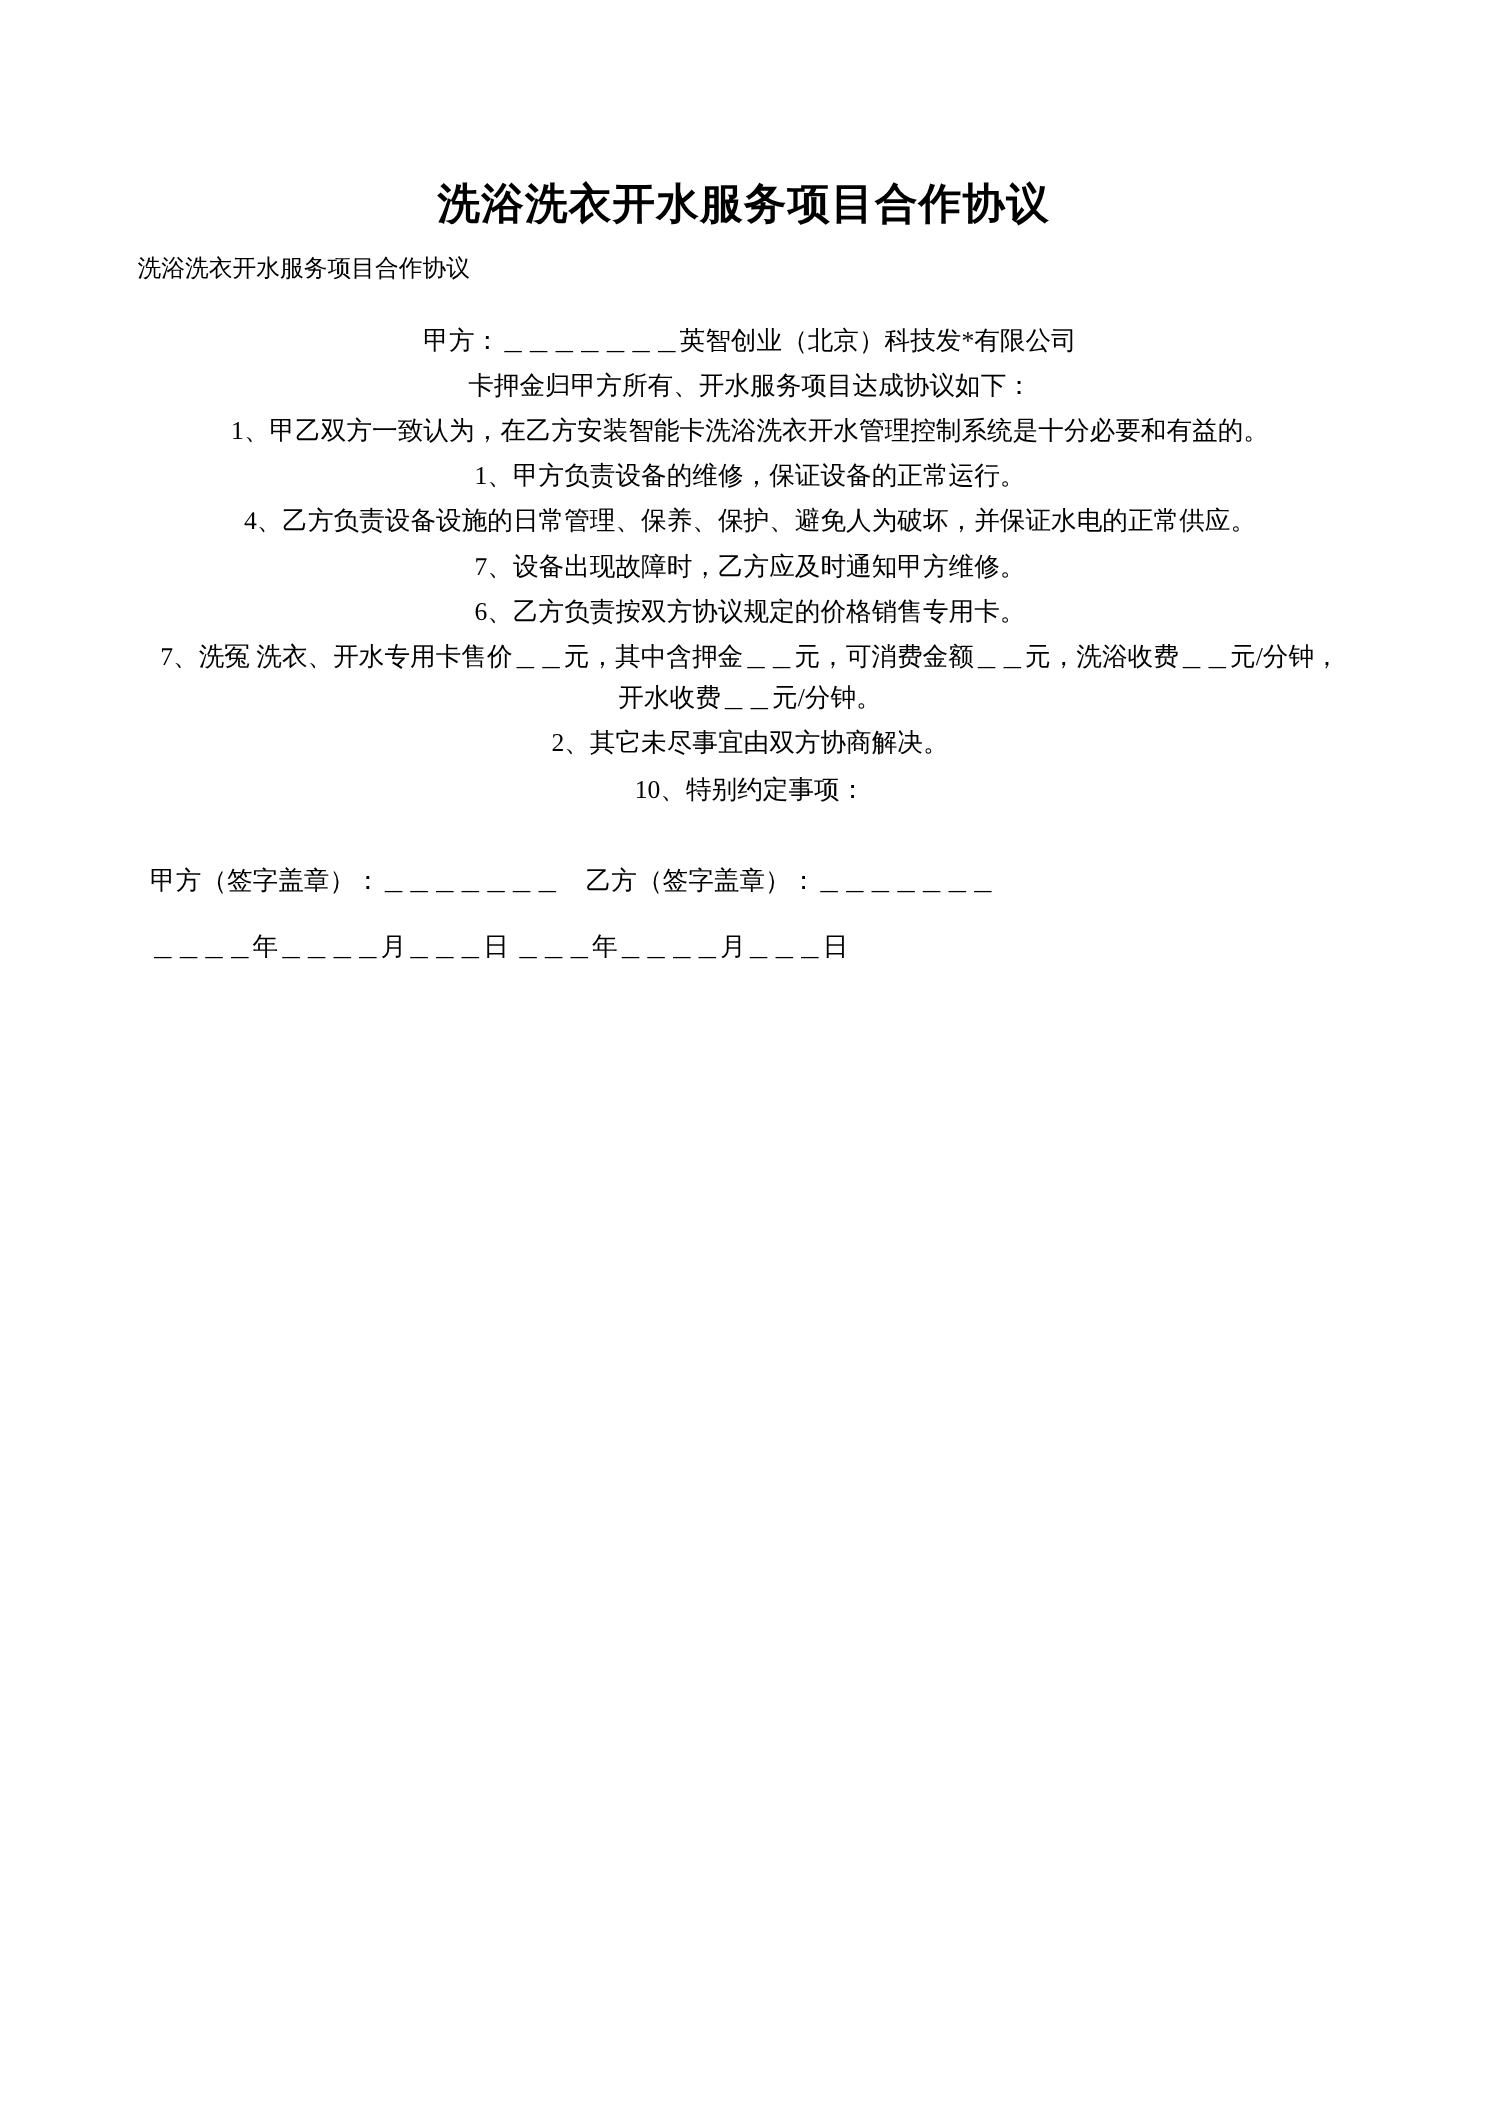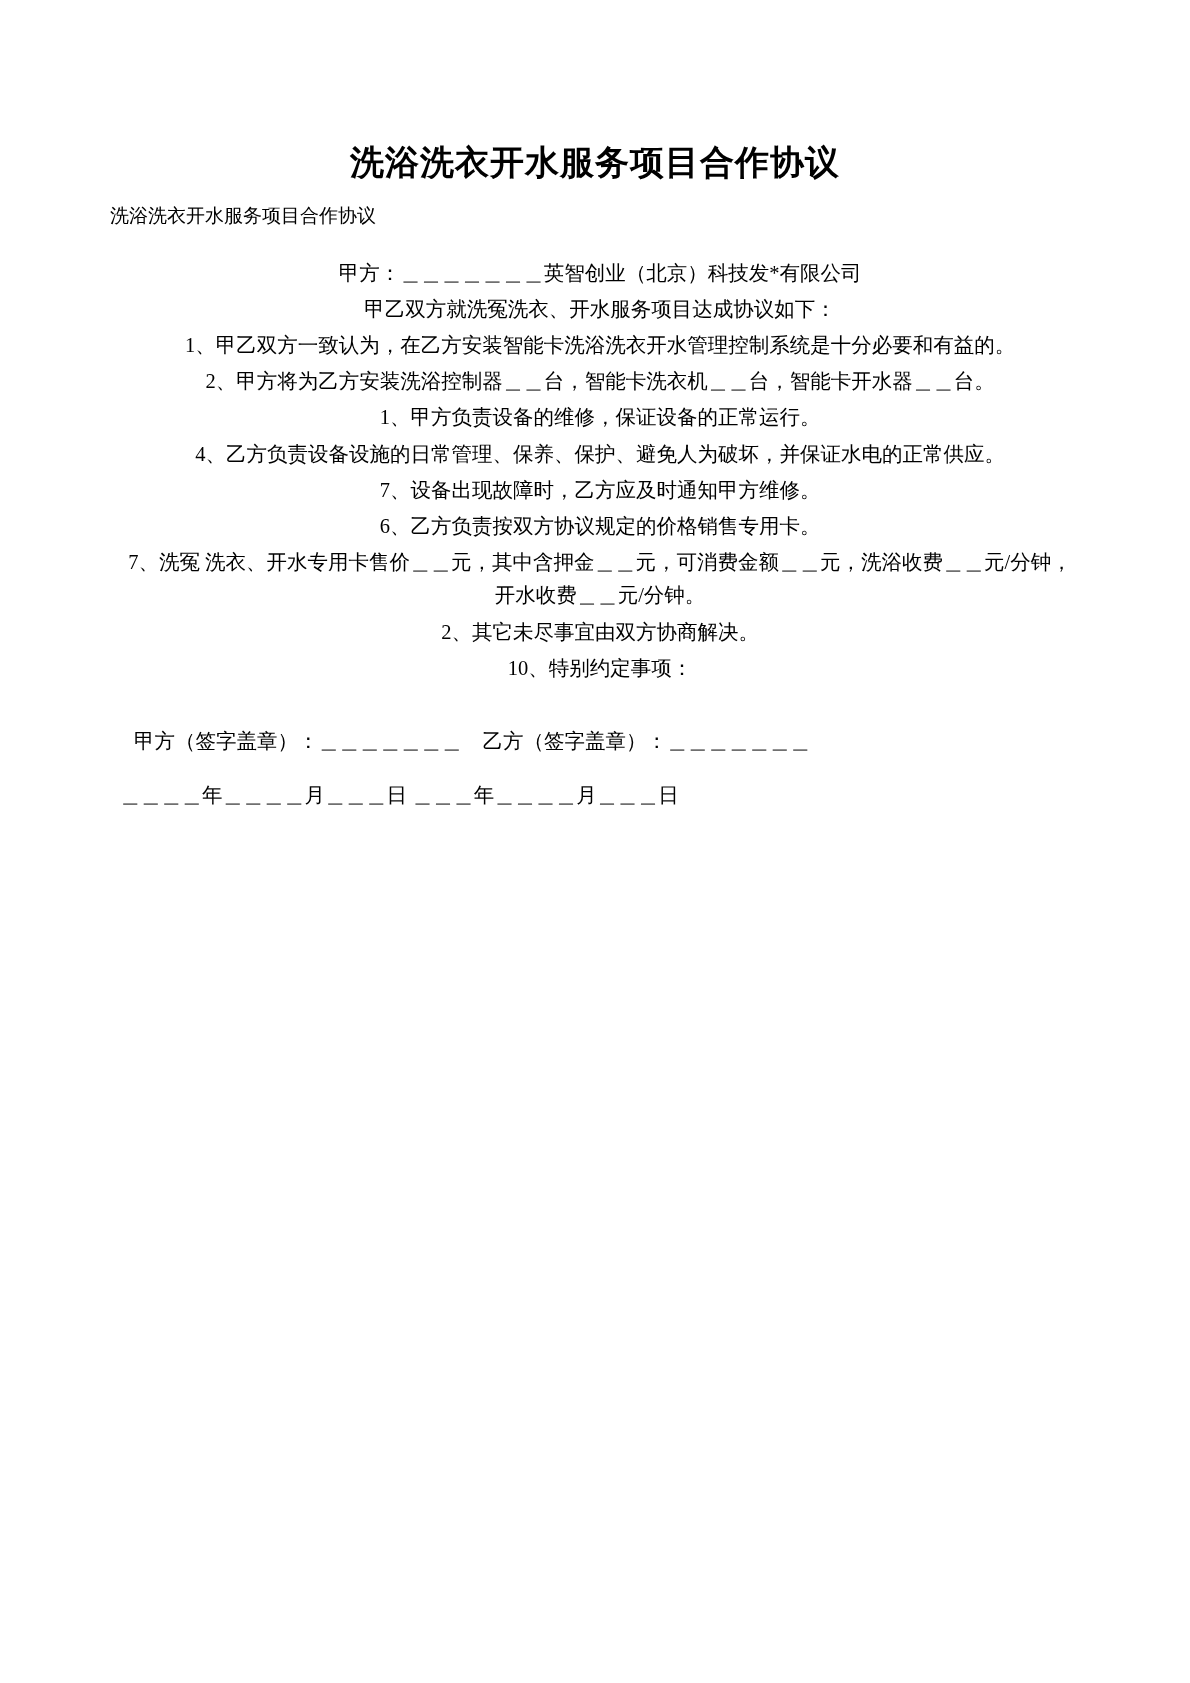"甲乙双方就洗冤洗衣、开水服务项目达成协议如下：" p.para { text: 甲乙双方就洗冤洗衣 -> 卡押金归甲方所有 }
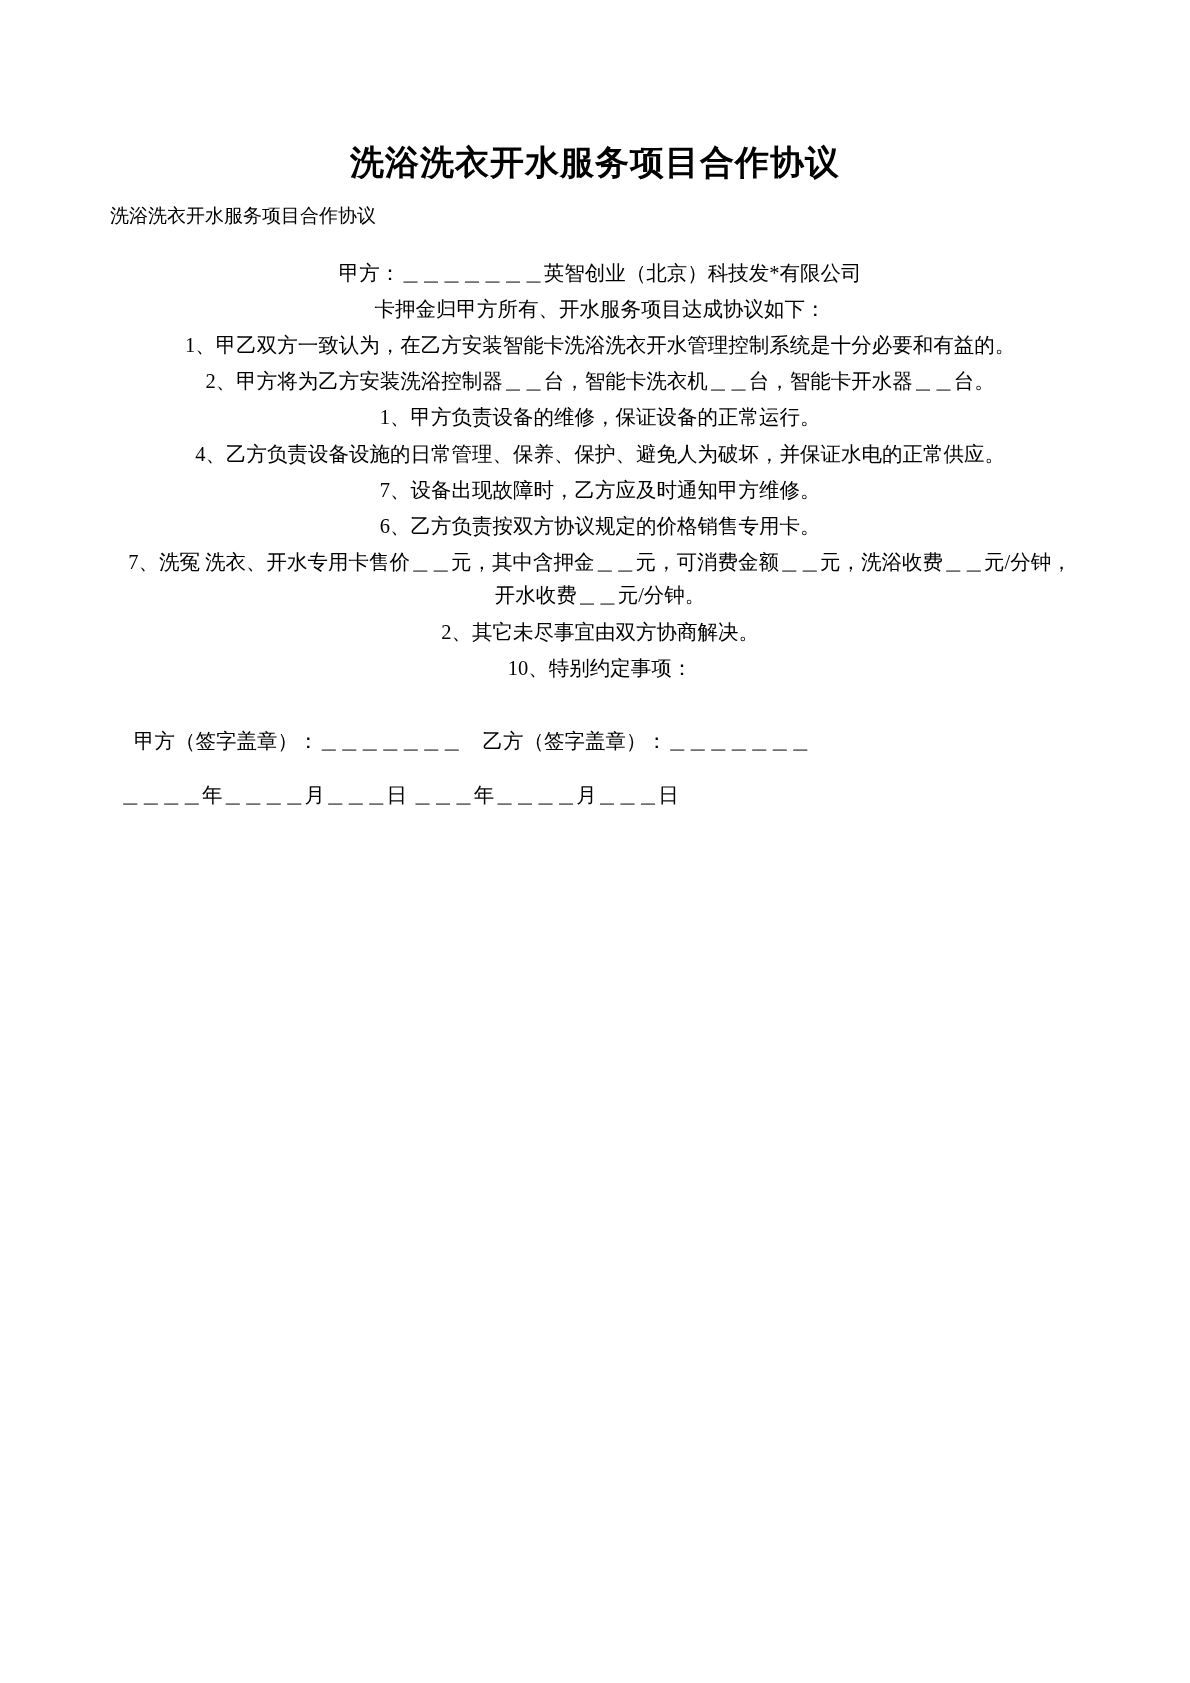"2、甲方将为乙方安装洗浴控制器＿＿台，智能卡洗衣机＿＿台，智能卡开水器＿＿台。" p.para { html: <p>2、甲方将为乙方安装洗浴控制器＿＿台，智能卡洗衣机＿＿台，智能卡开水器＿＿台。</p> -> none }
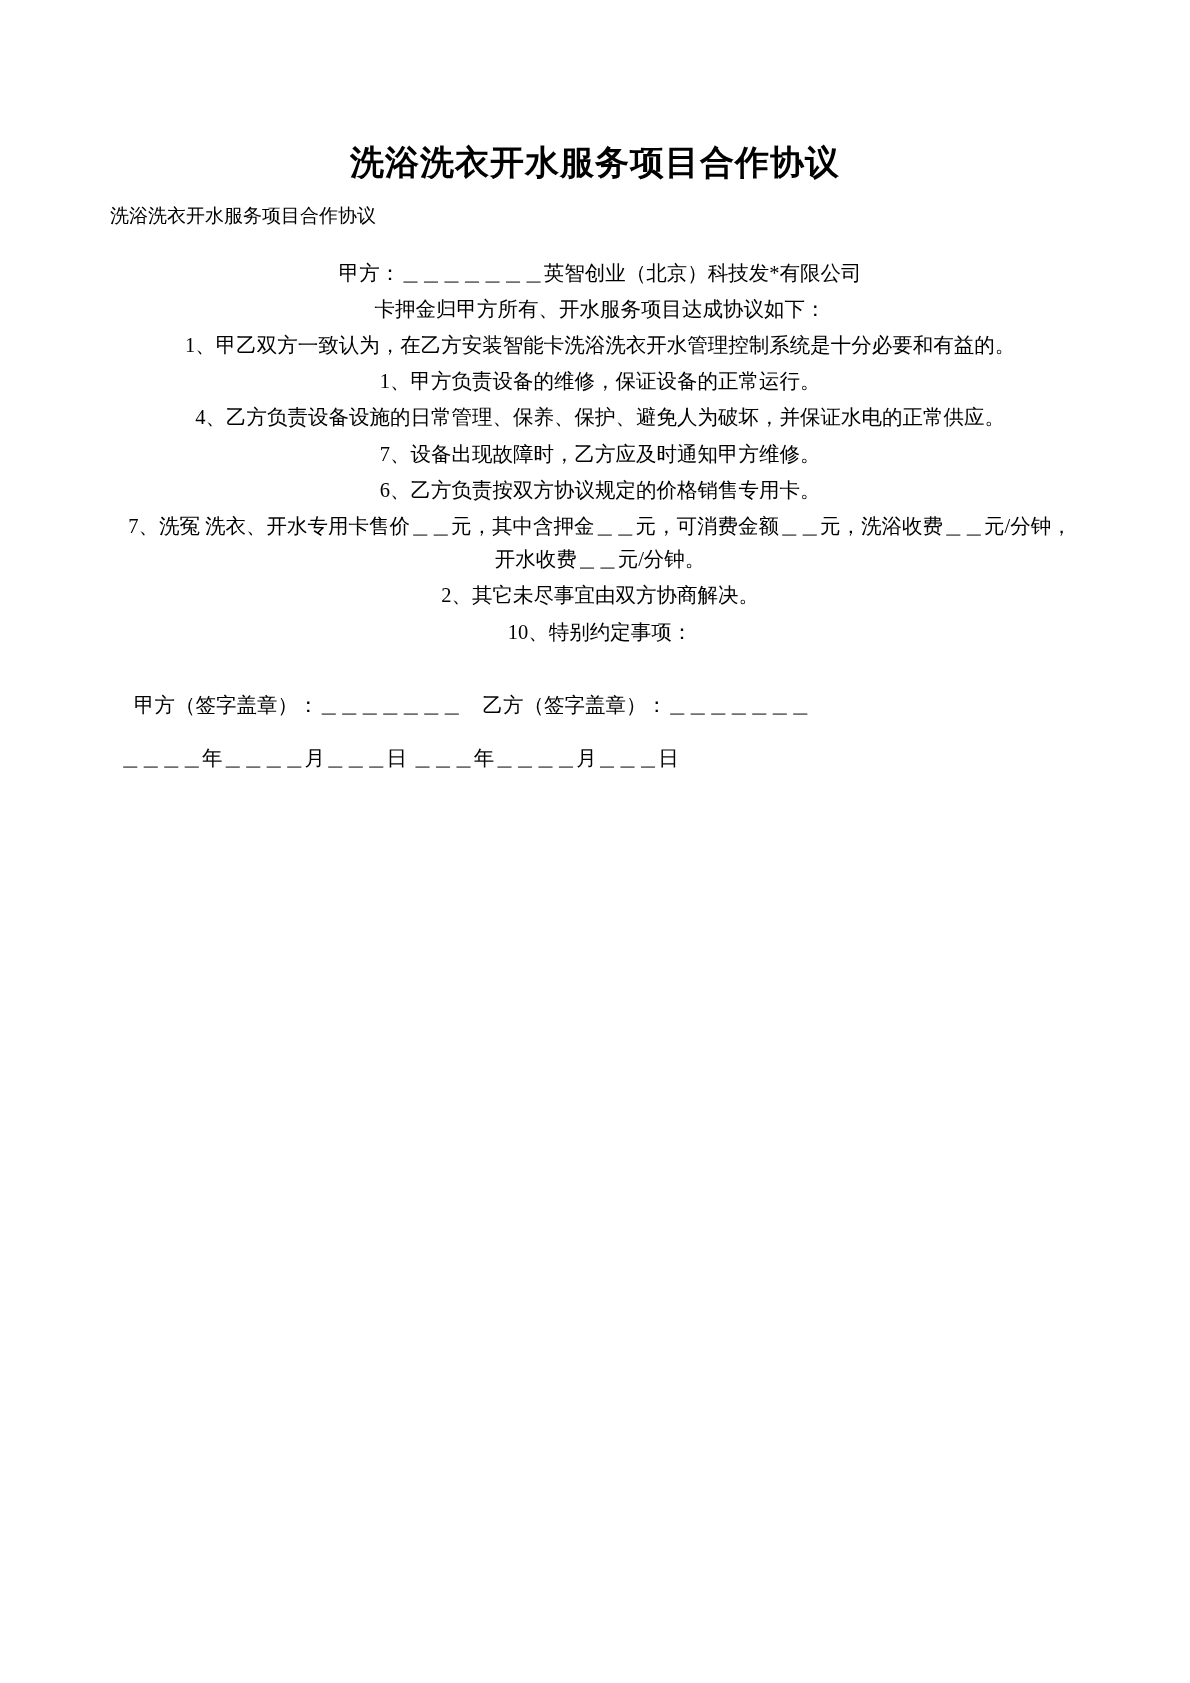"甲方（签字盖章）：＿＿＿＿＿＿＿ 乙方（签字盖章）：＿＿＿＿＿＿＿" .sig-line { margin-left: 14px -> none }
